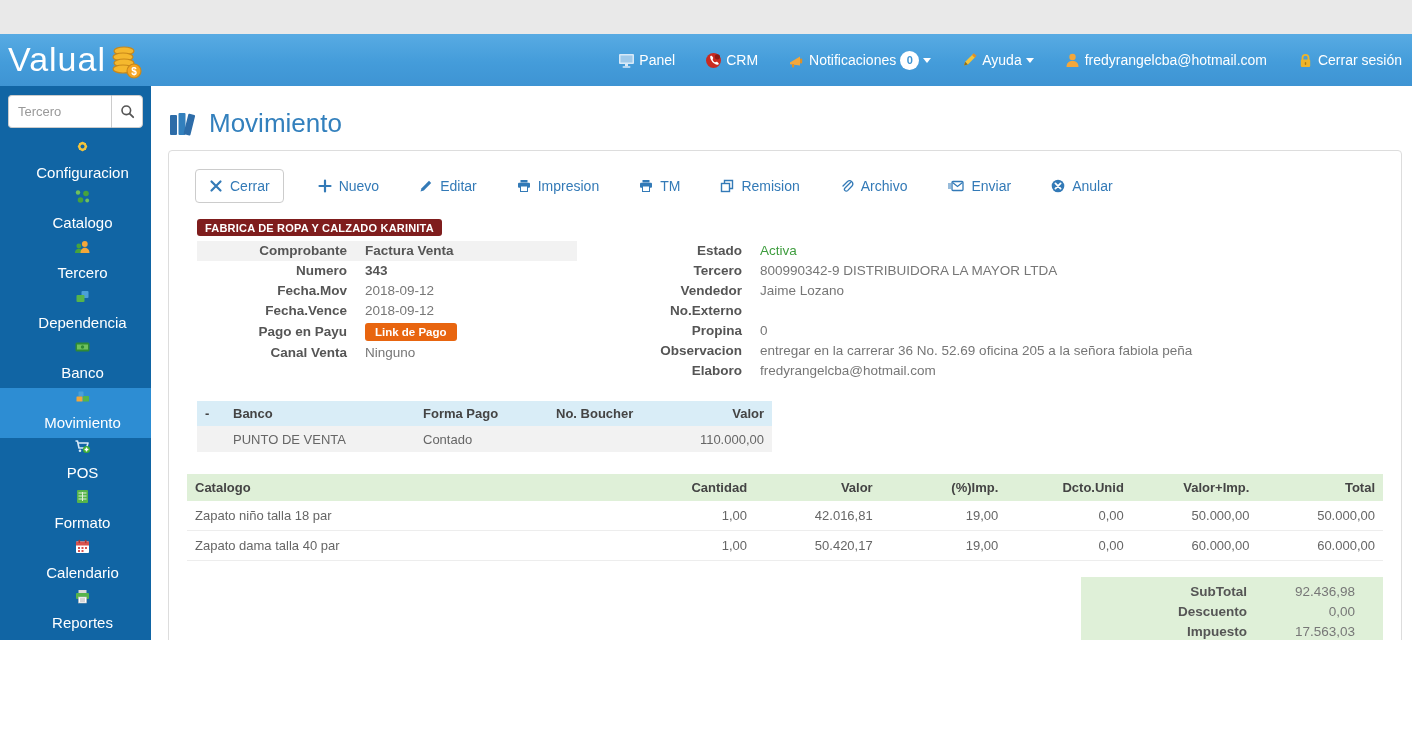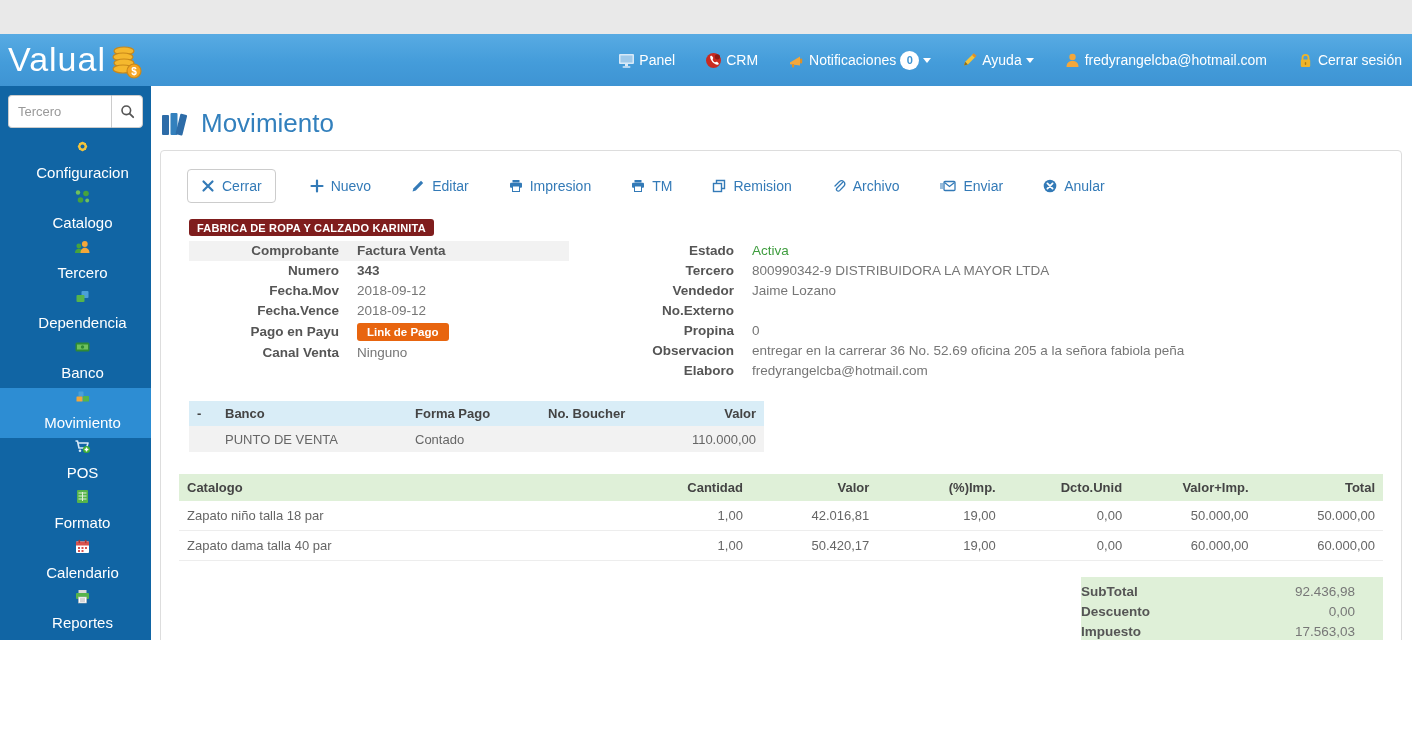"Tercero" .body-row { gap: none -> 8px }
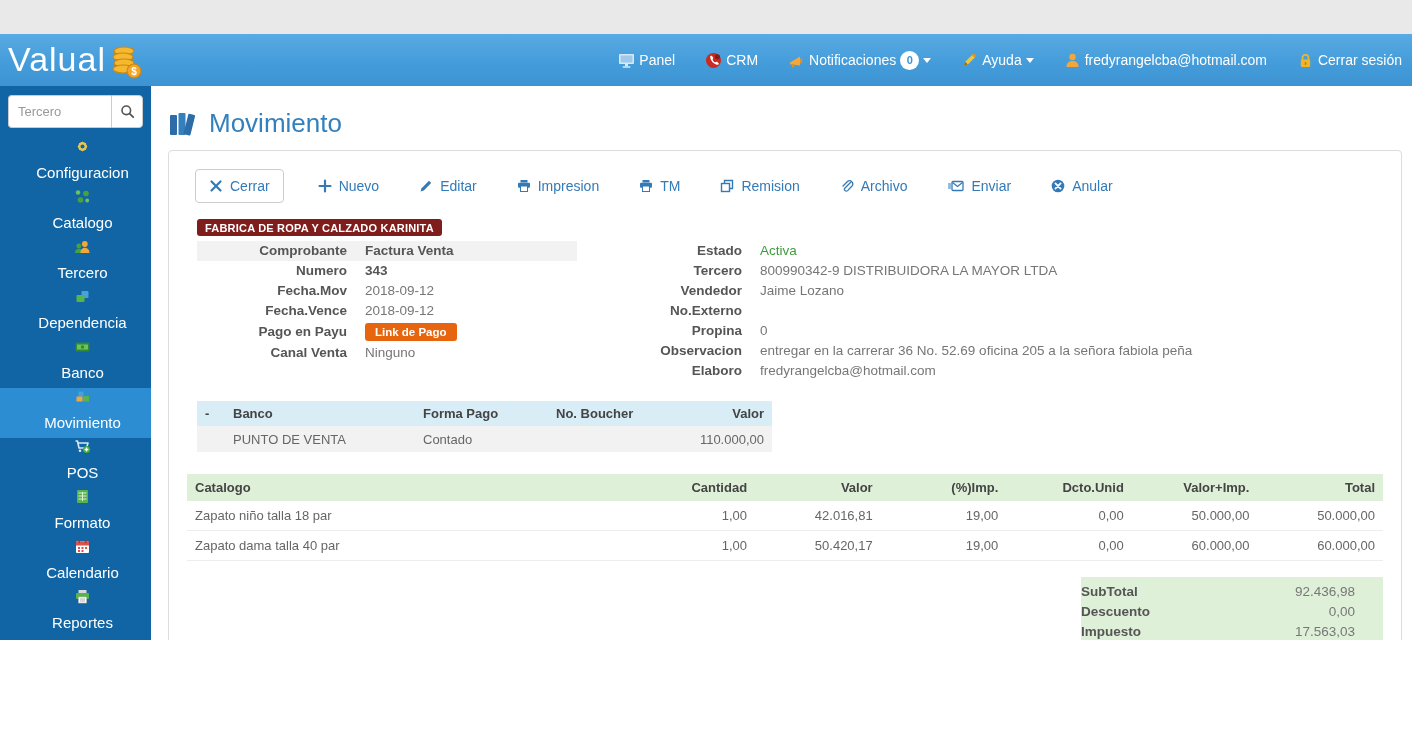"SubTotal" .totals-label { text-align: left -> right }
